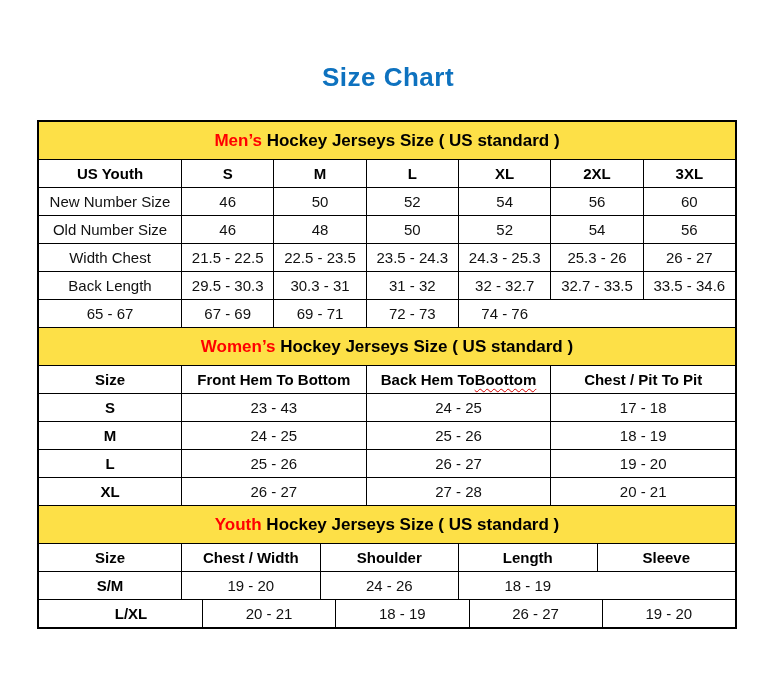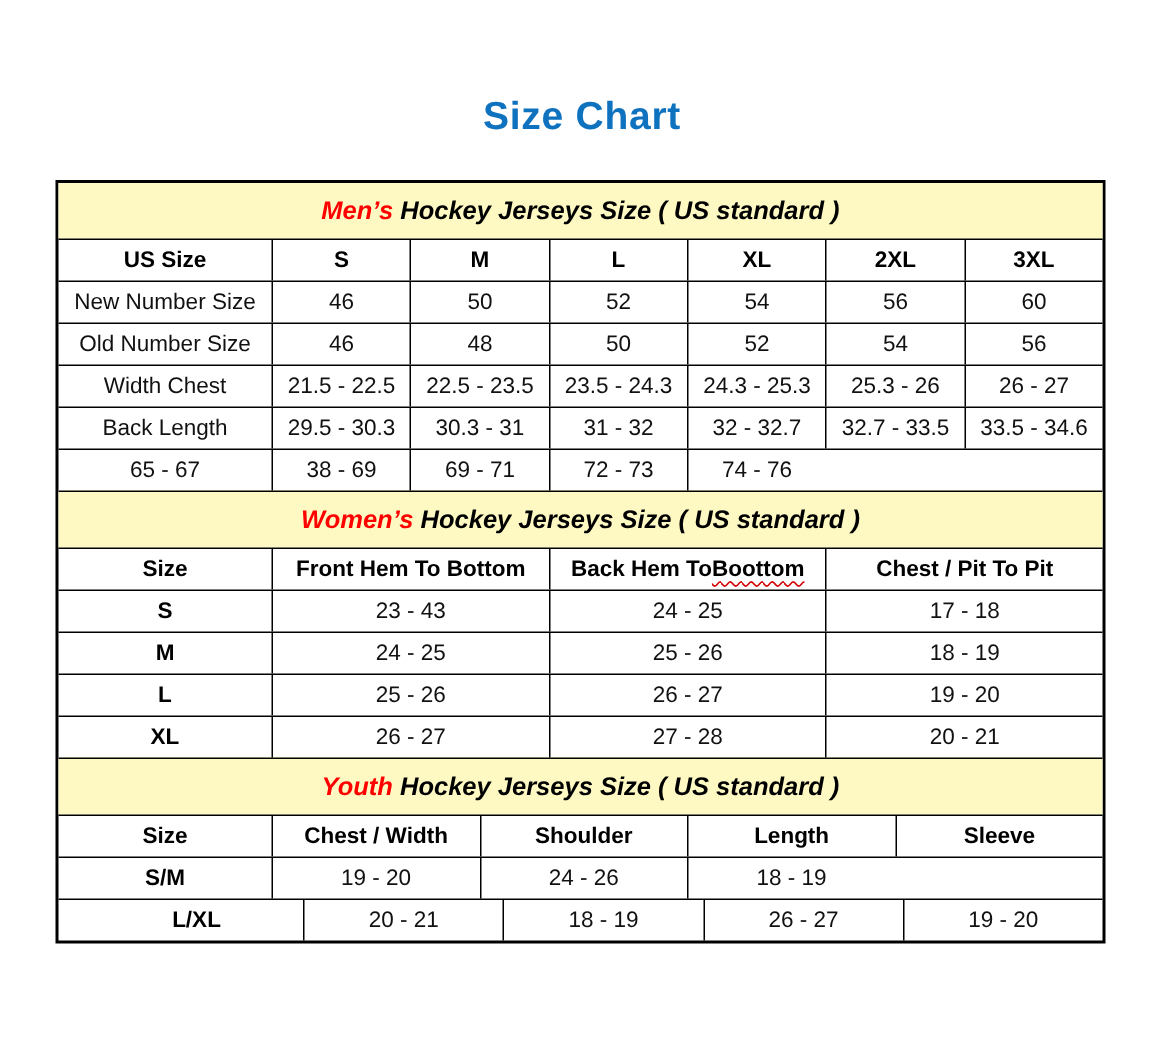"Men’s" .sec-head { background: #fef9c3 -> #fde047; font-style: italic -> none }
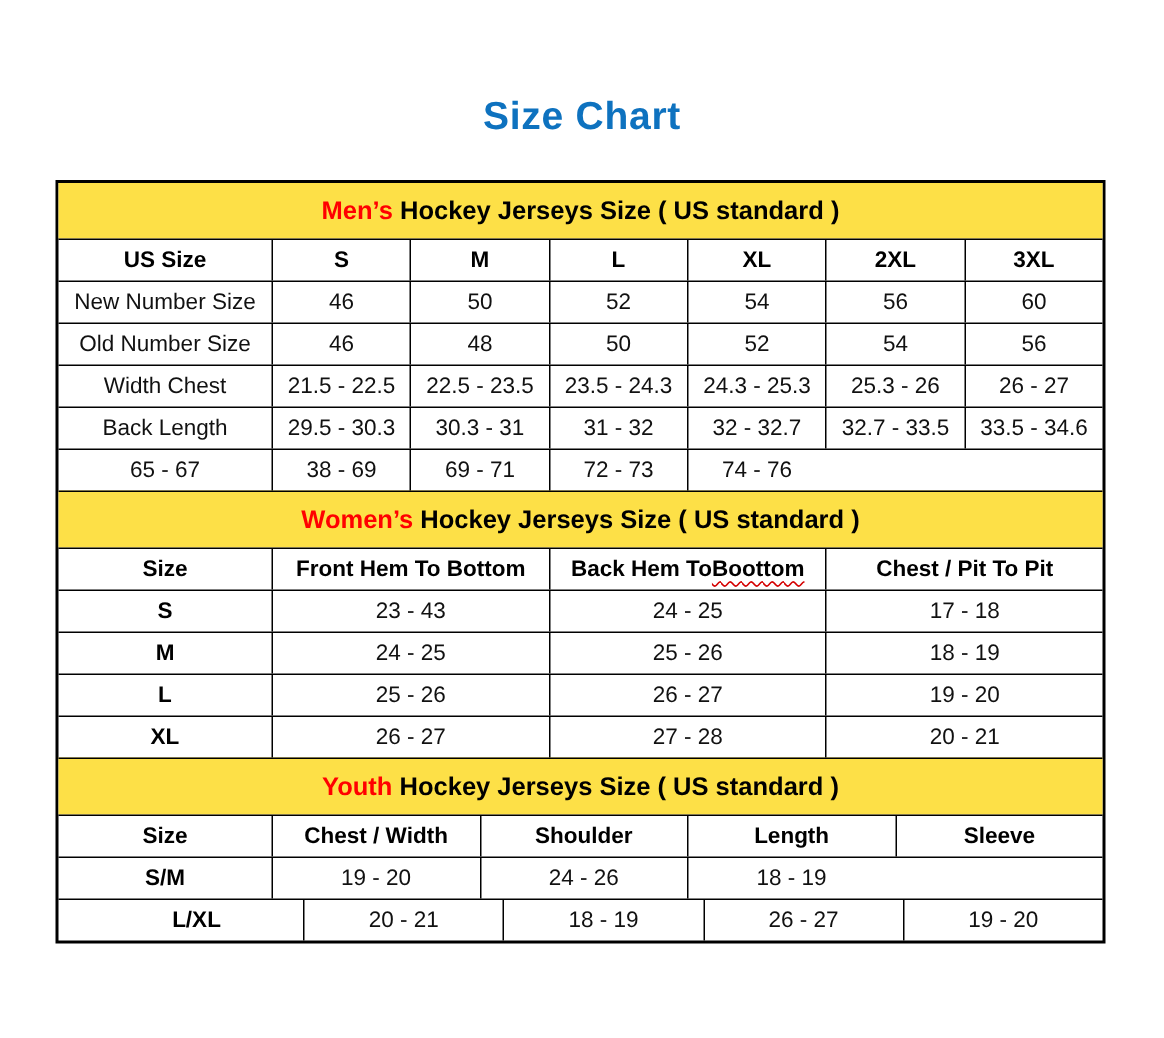"US Size" div.cell { text: Size -> Youth }
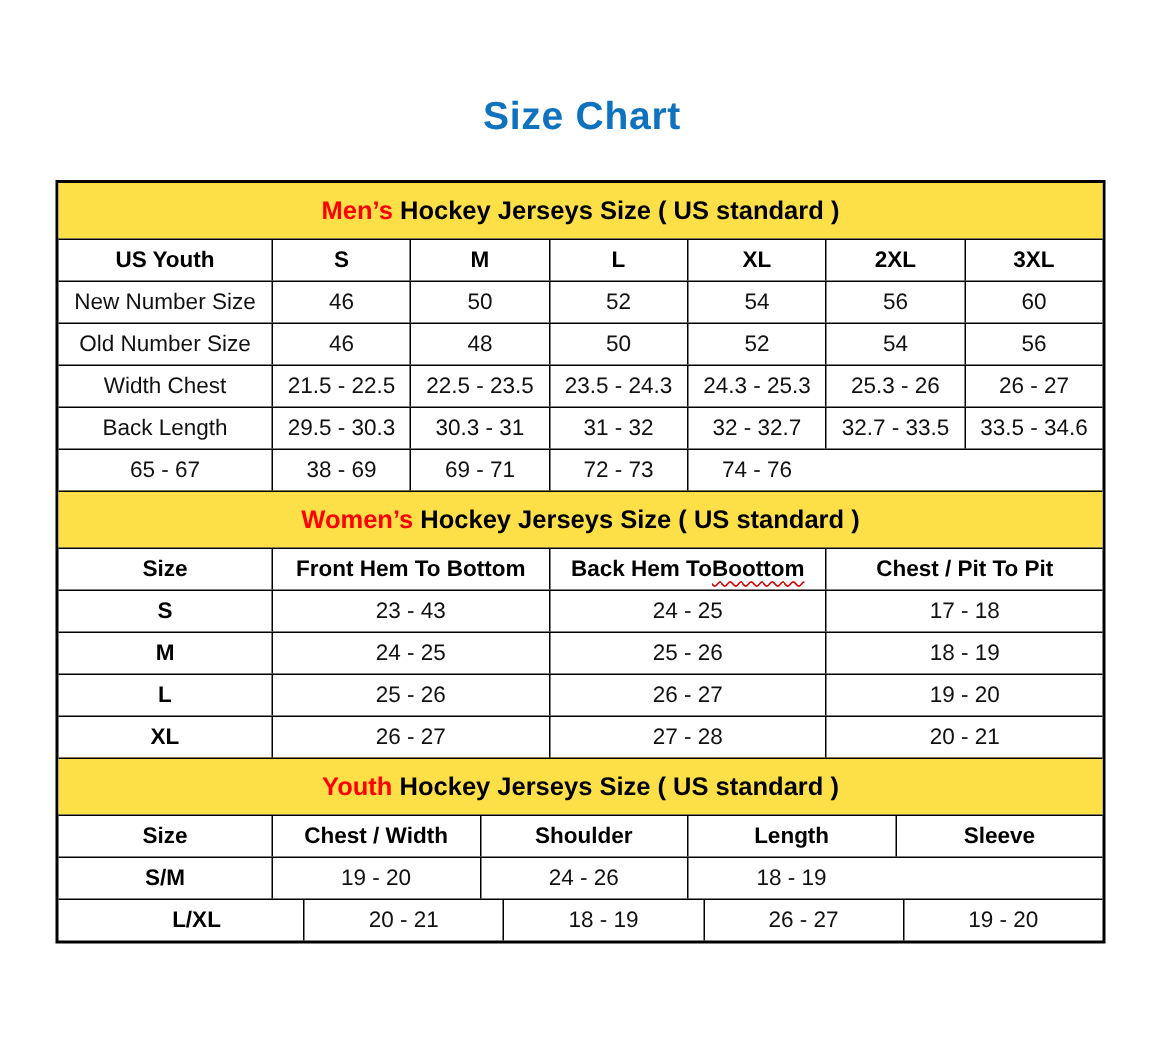"38 - 69" div.cell { text: 38 -> 67 }
